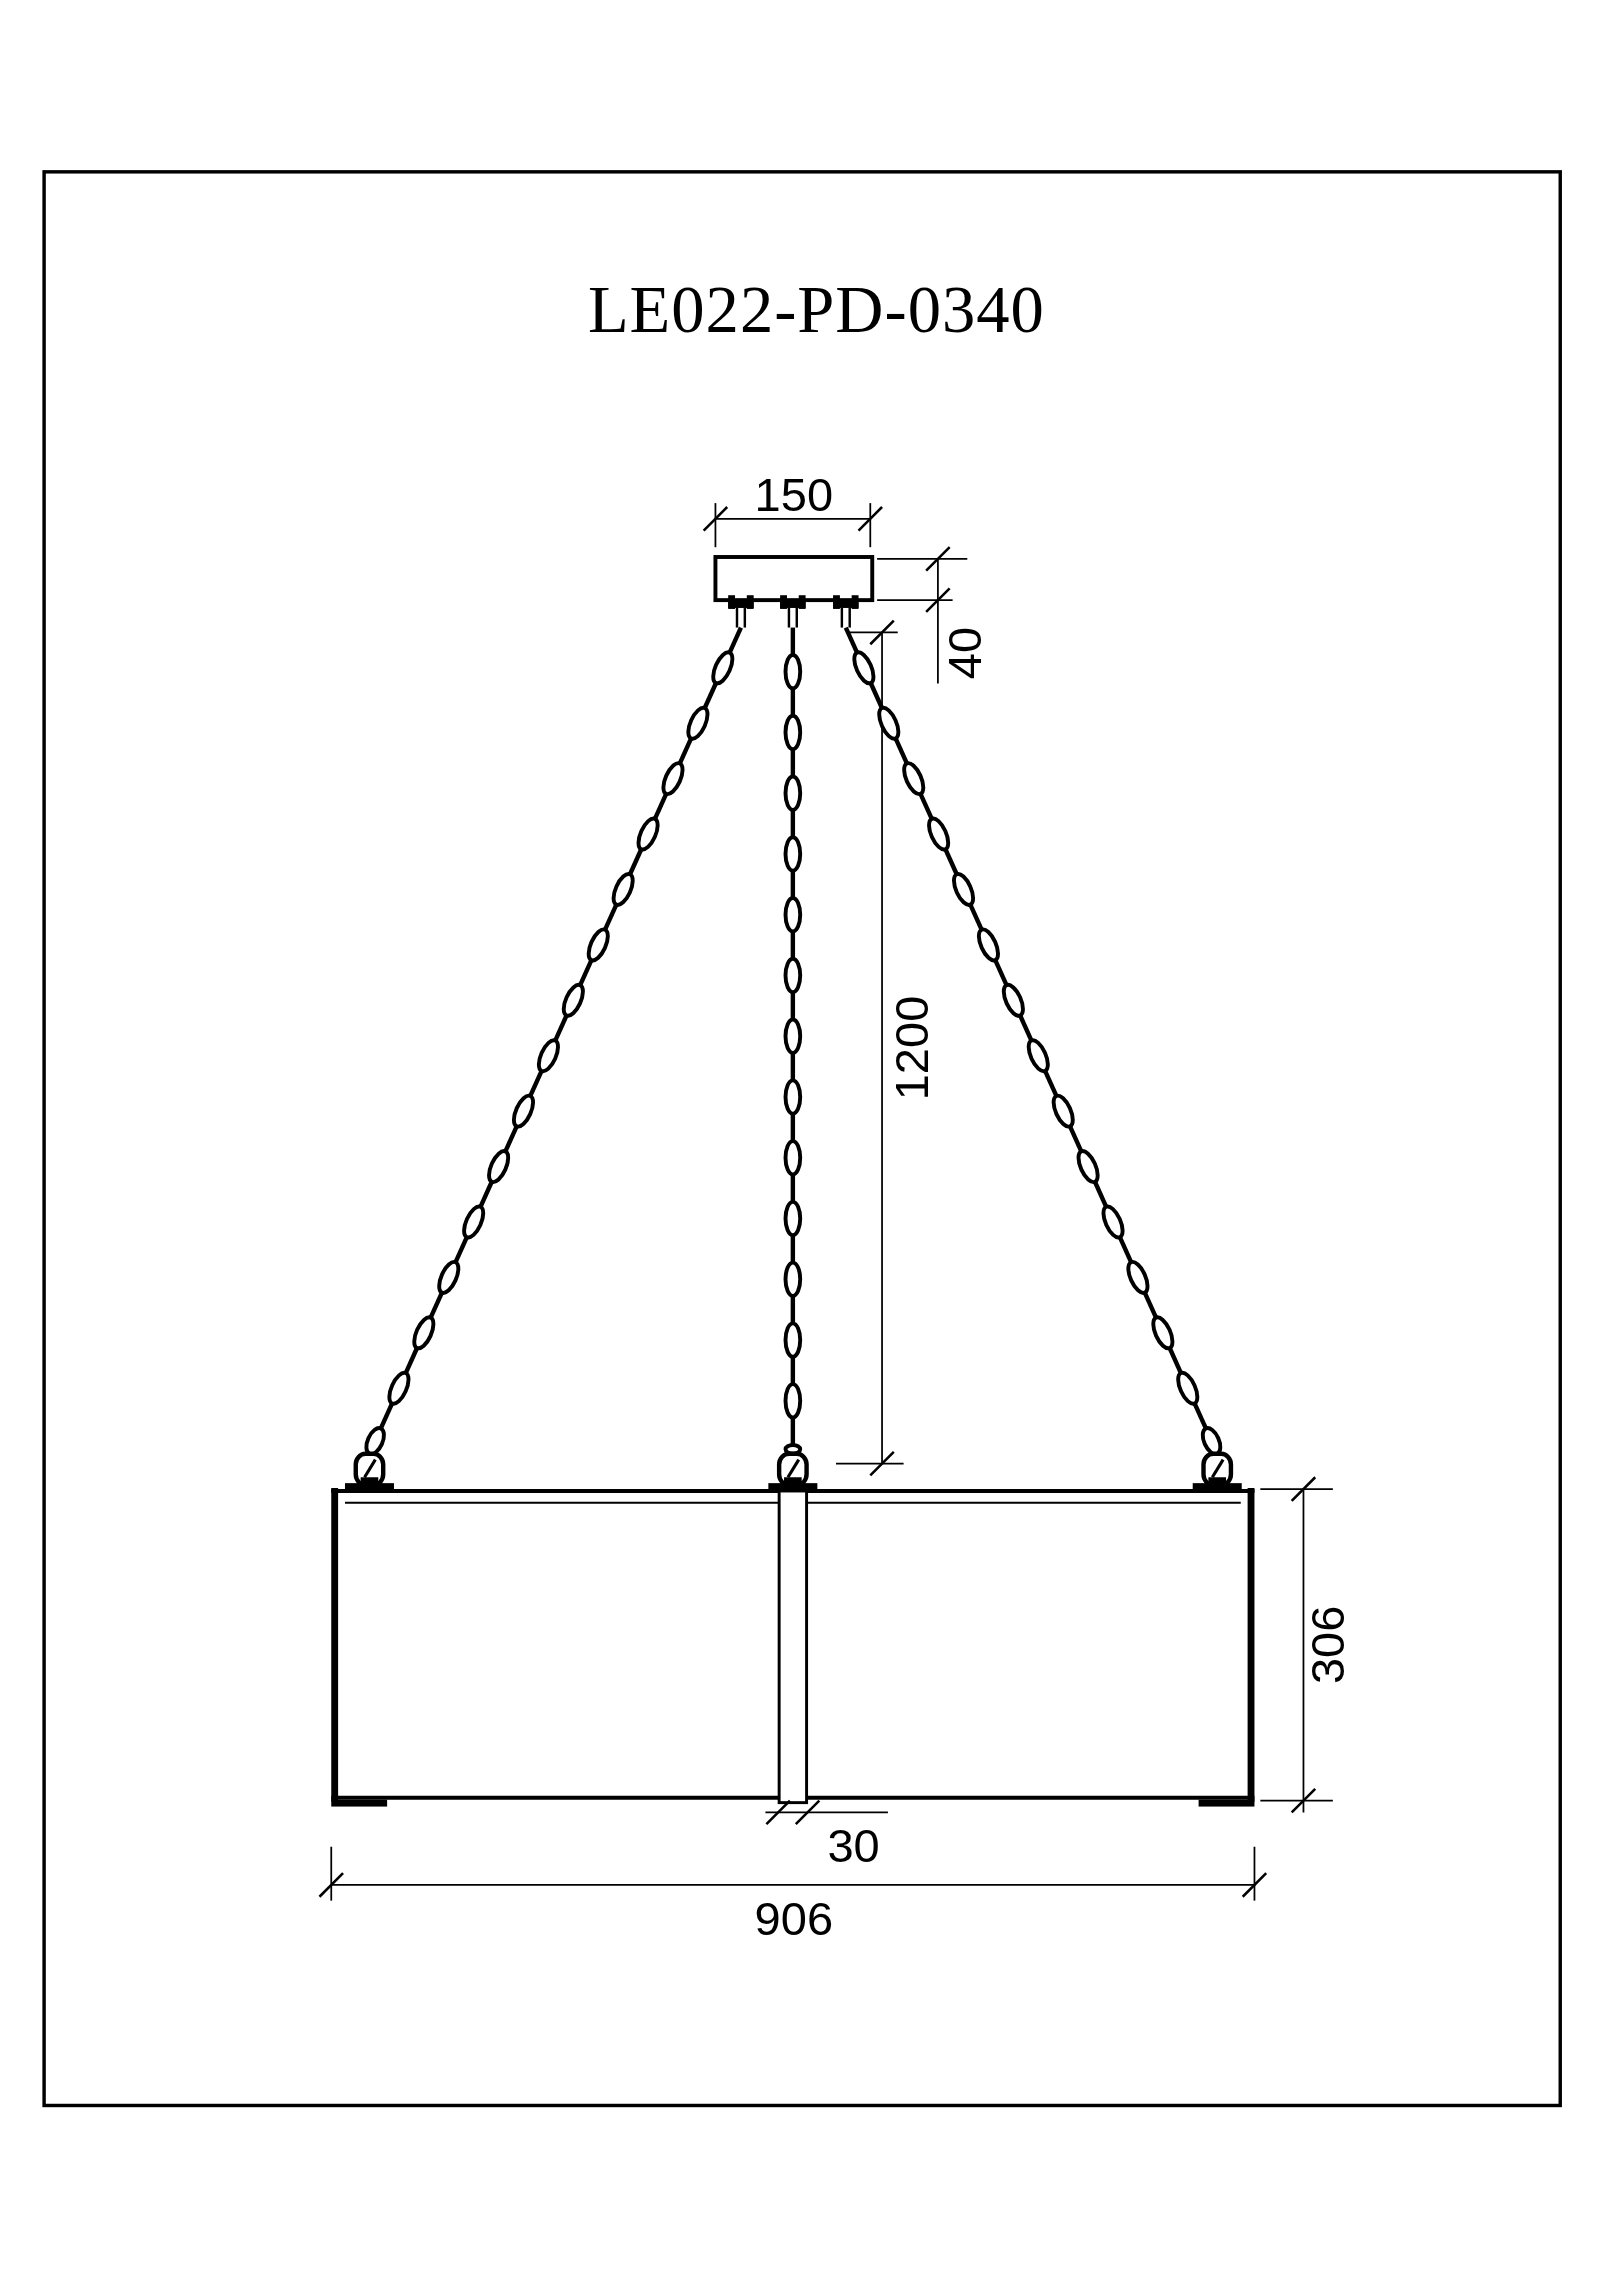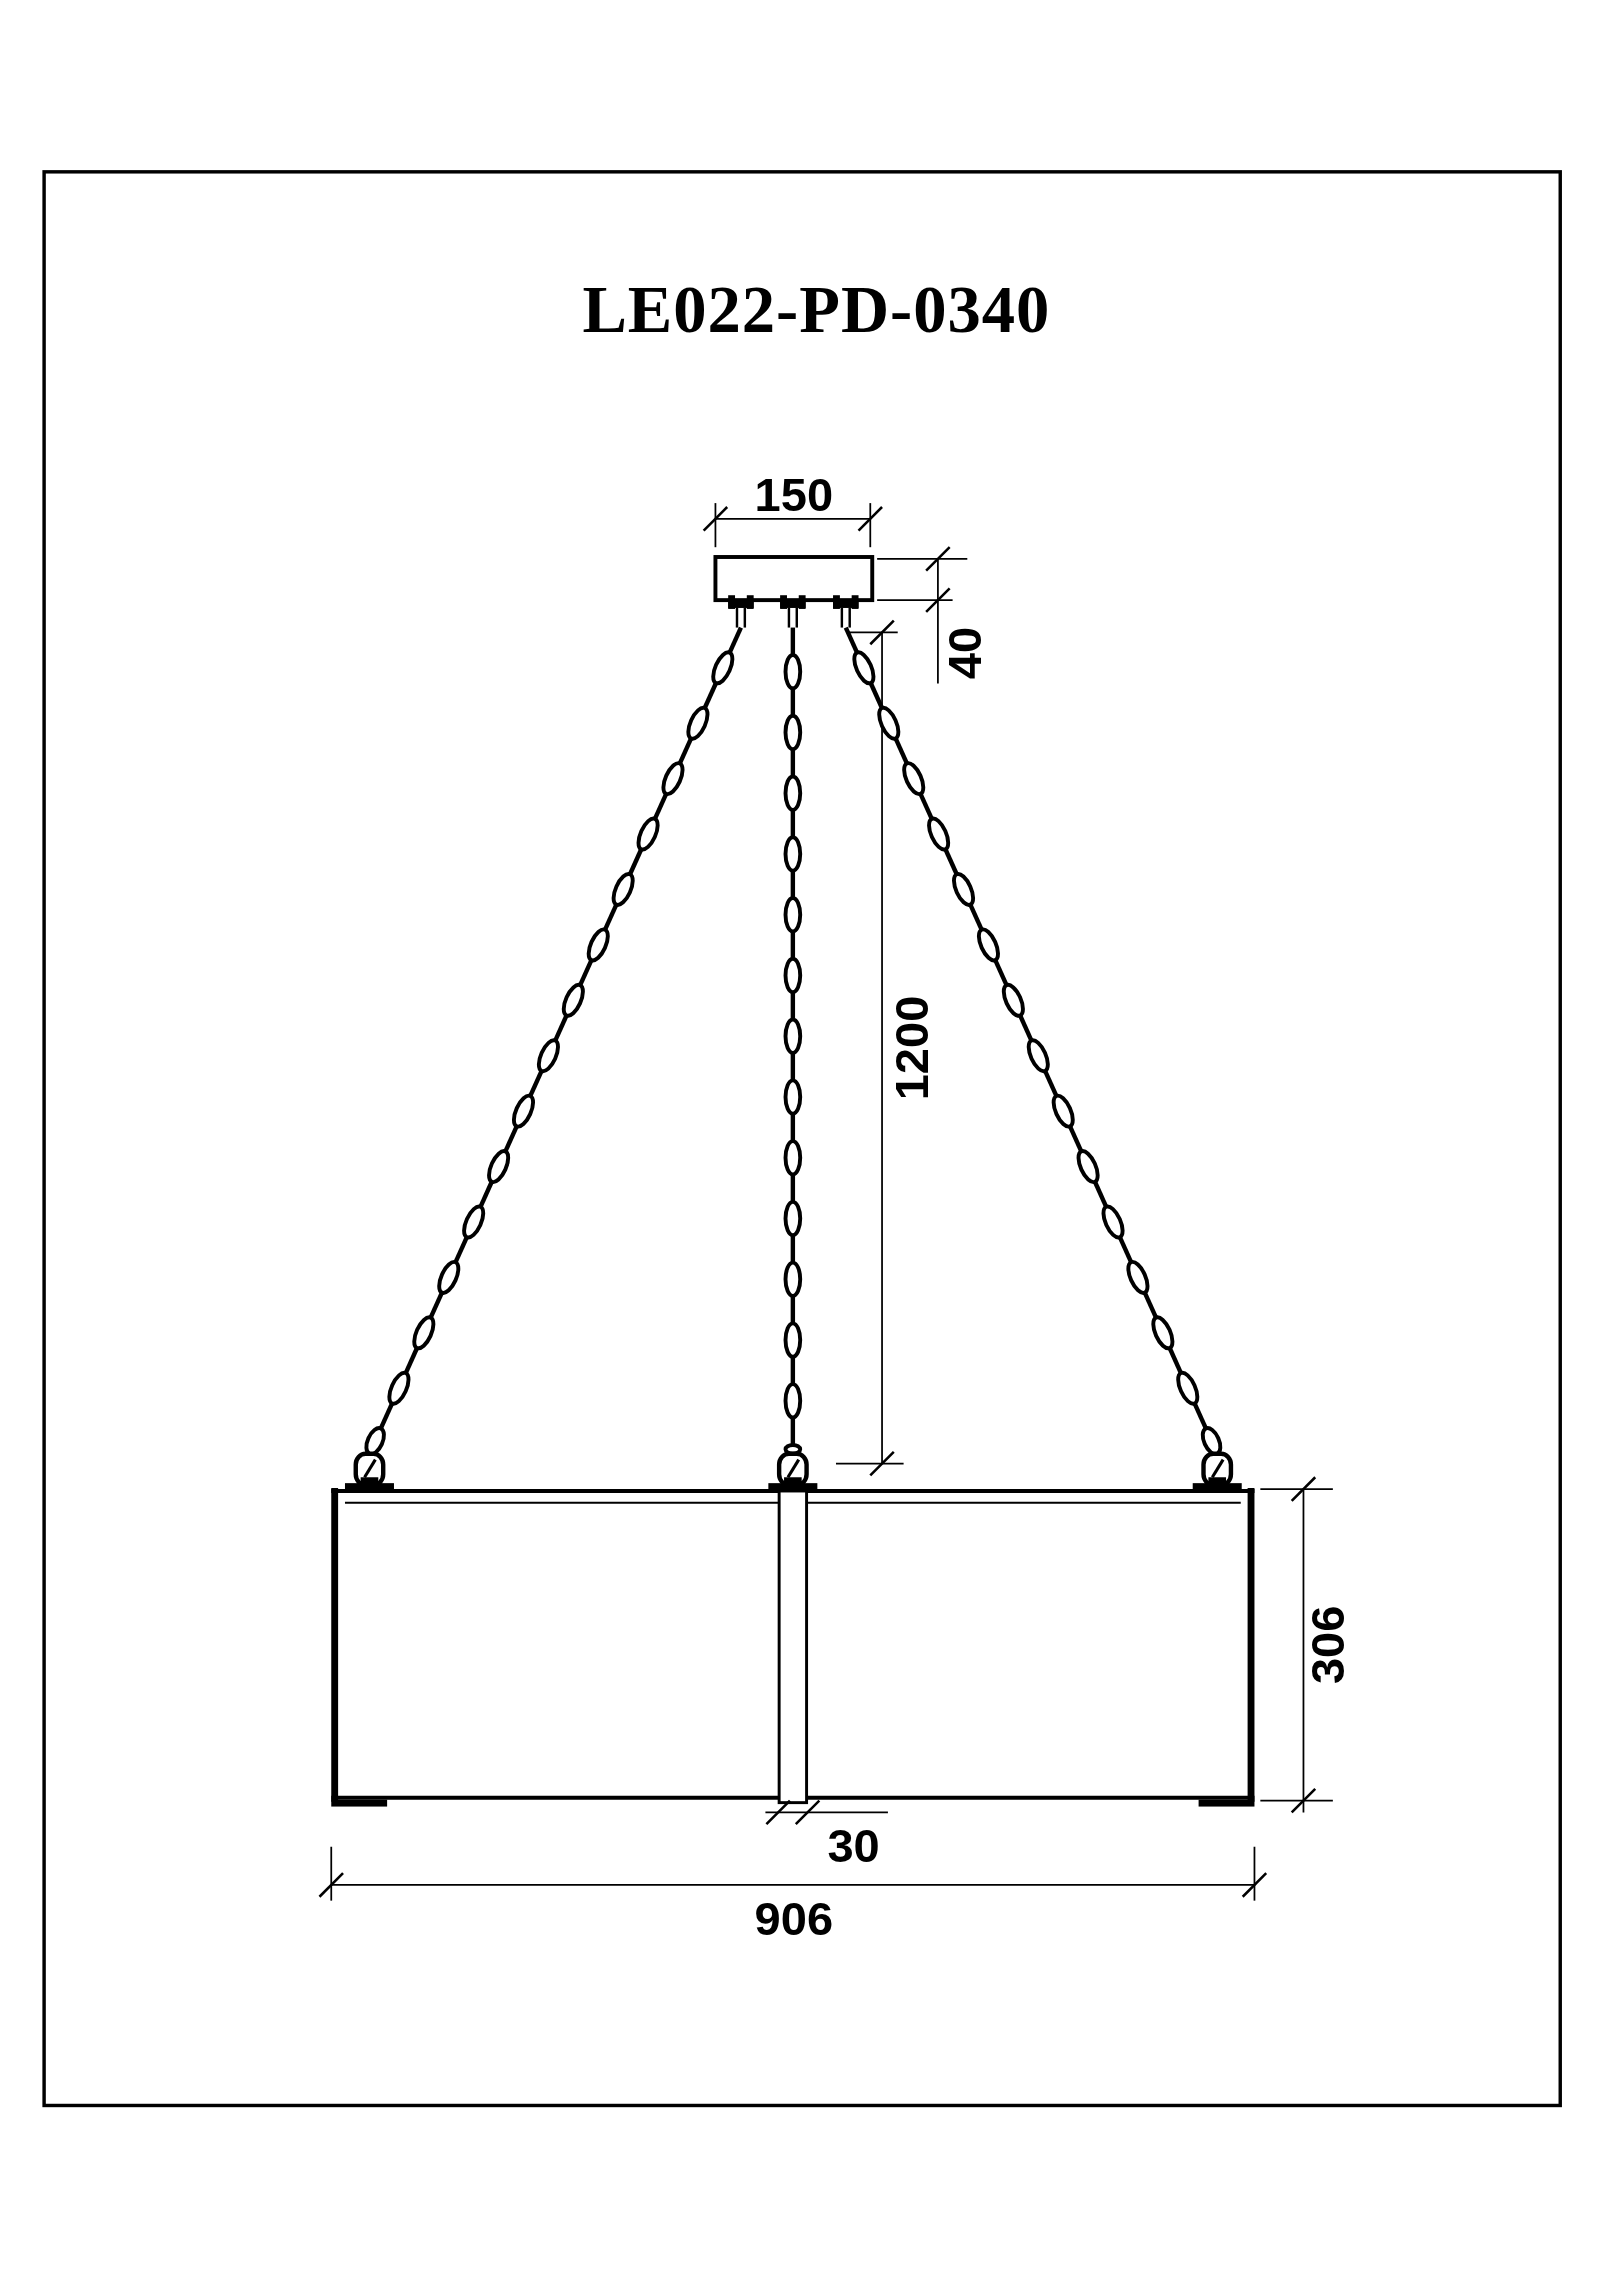"LE022-PD-0340" .page { font-weight: bold -> none }
